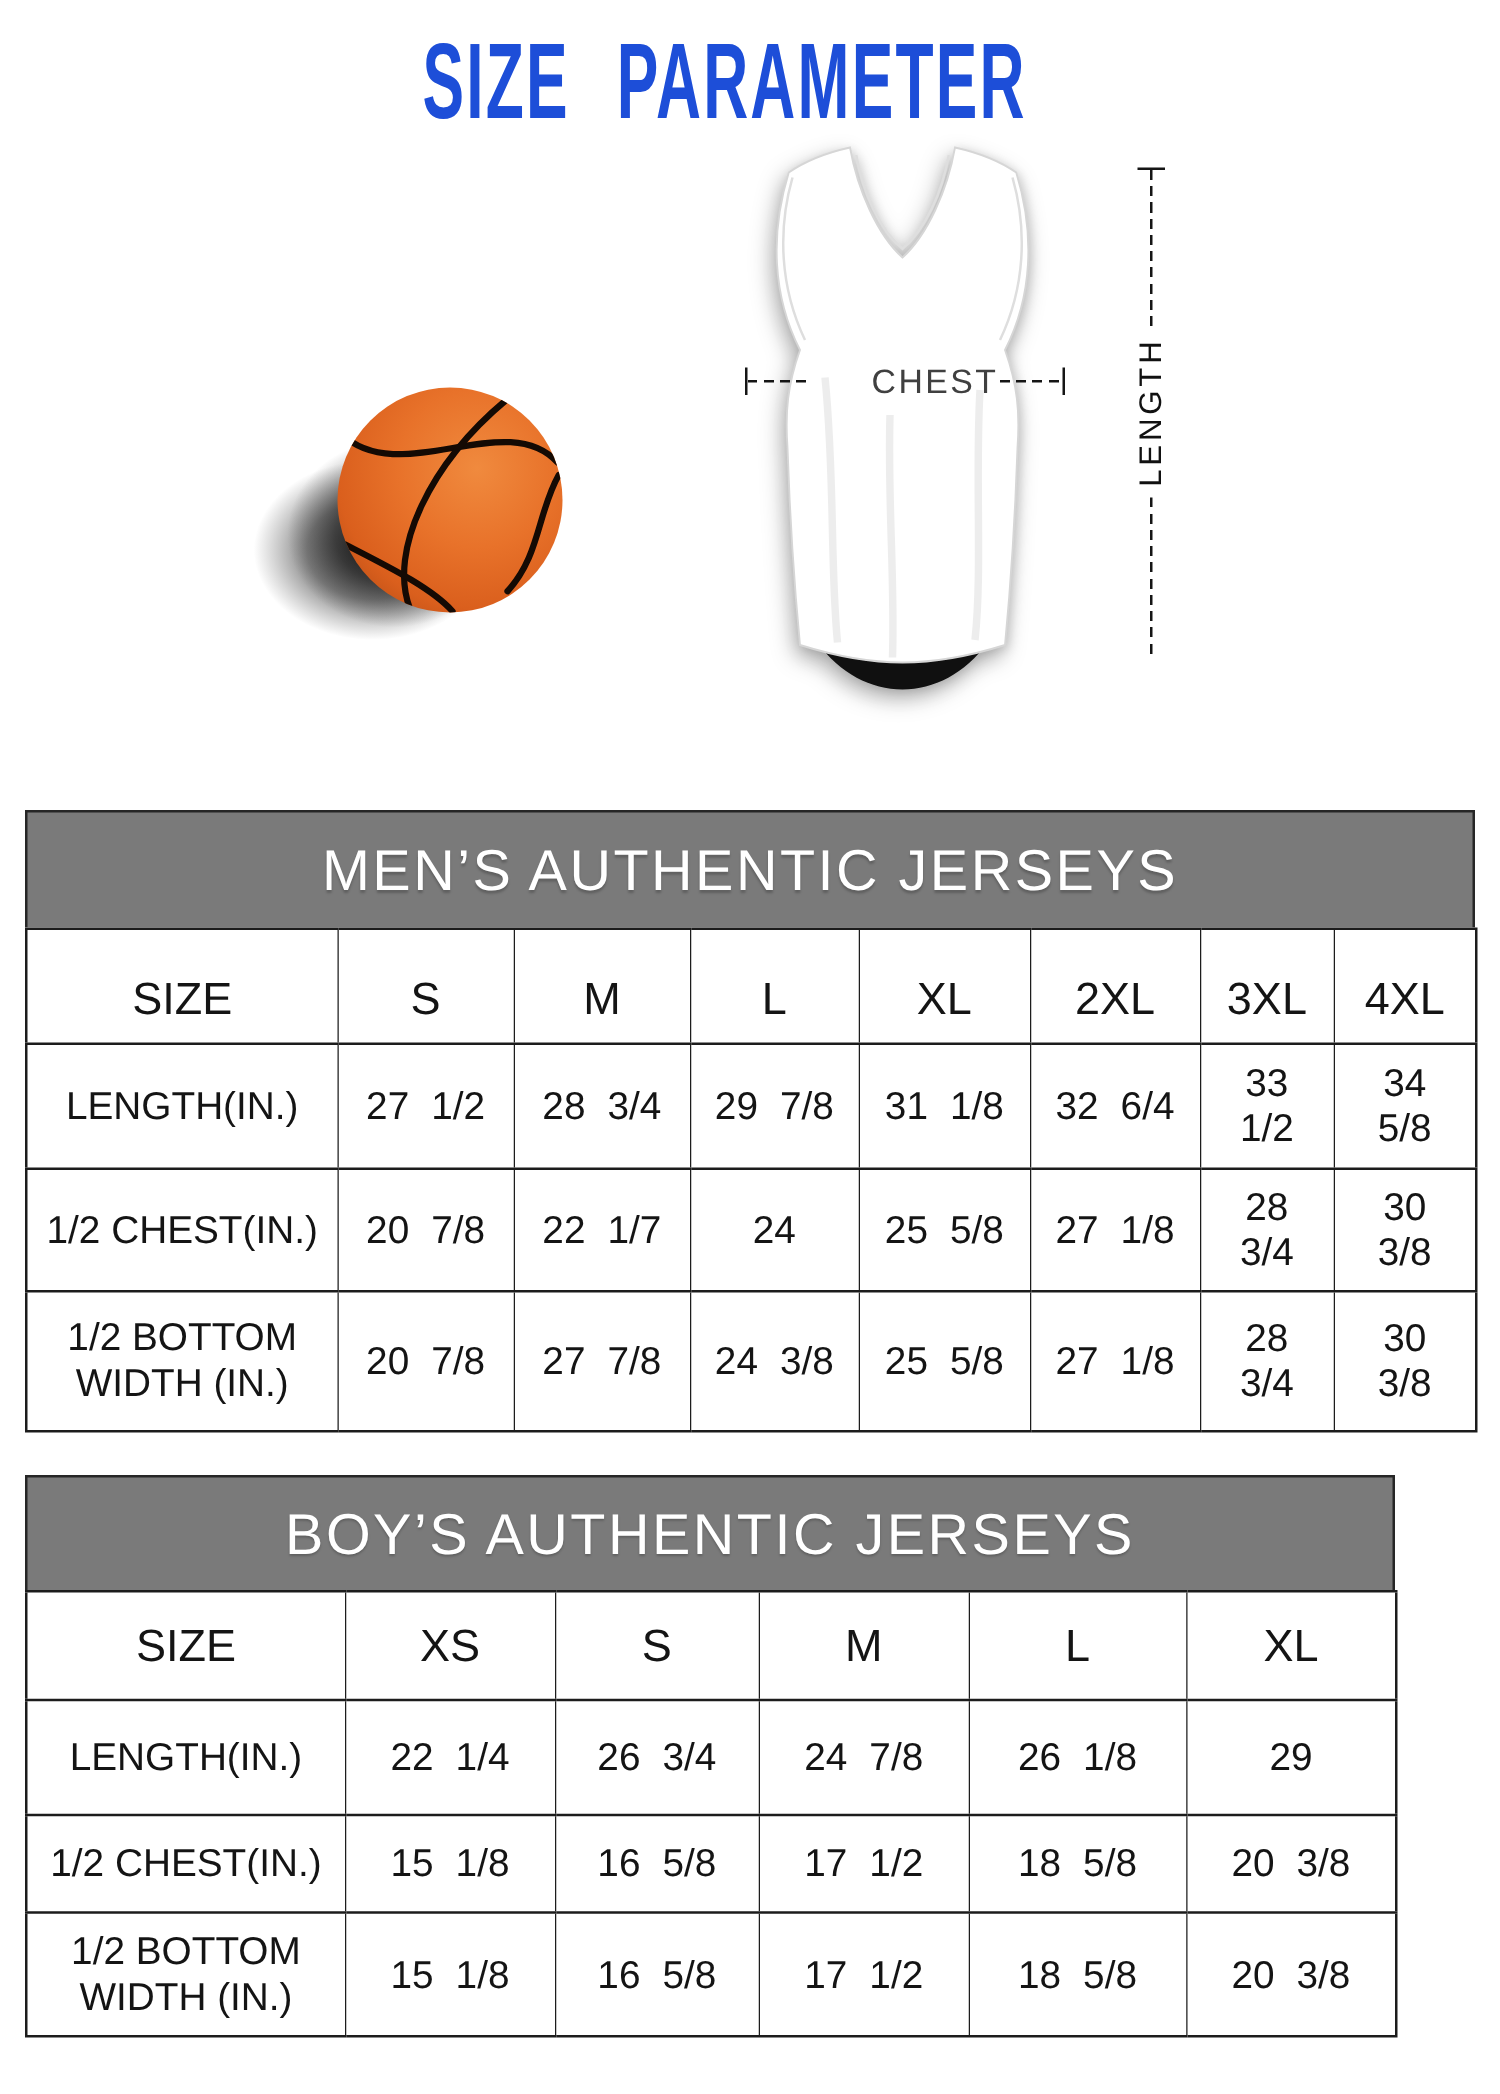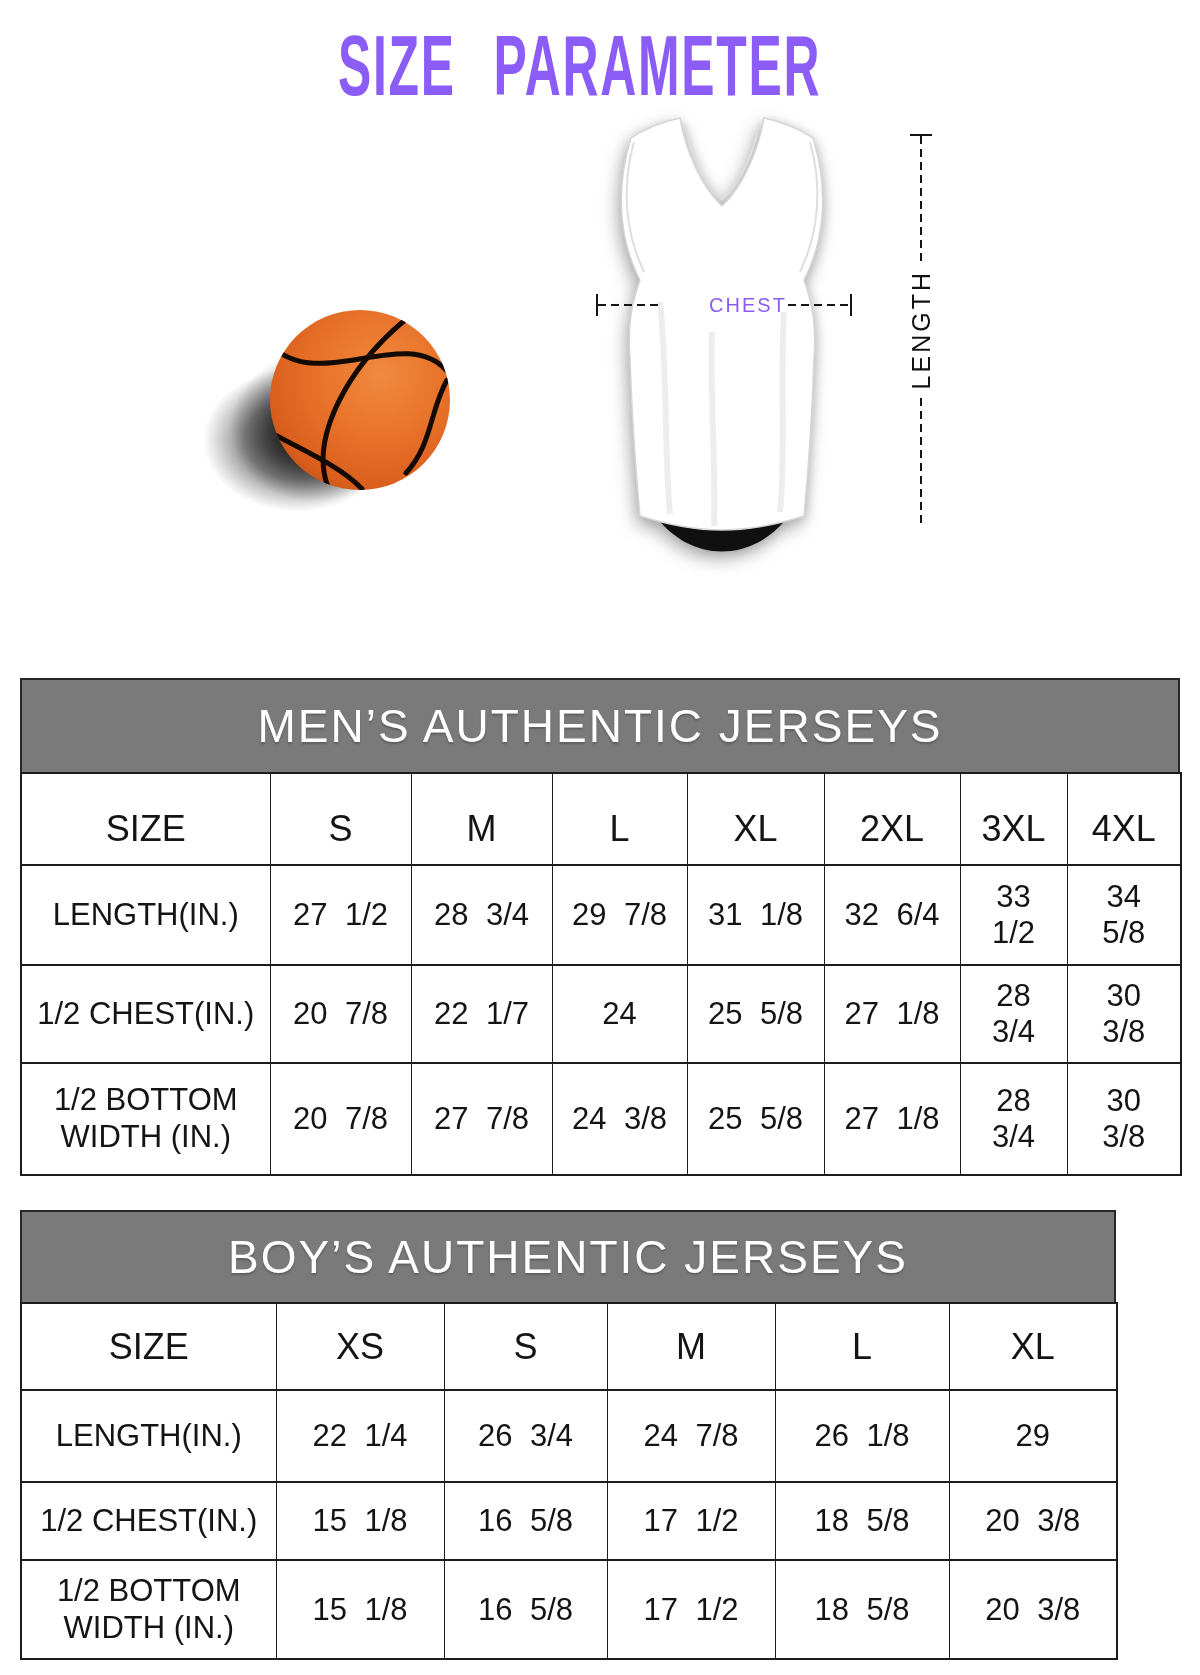"SIZE PARAMETER" .page-title { color: #8b5cf6 -> #1d4ed8 }
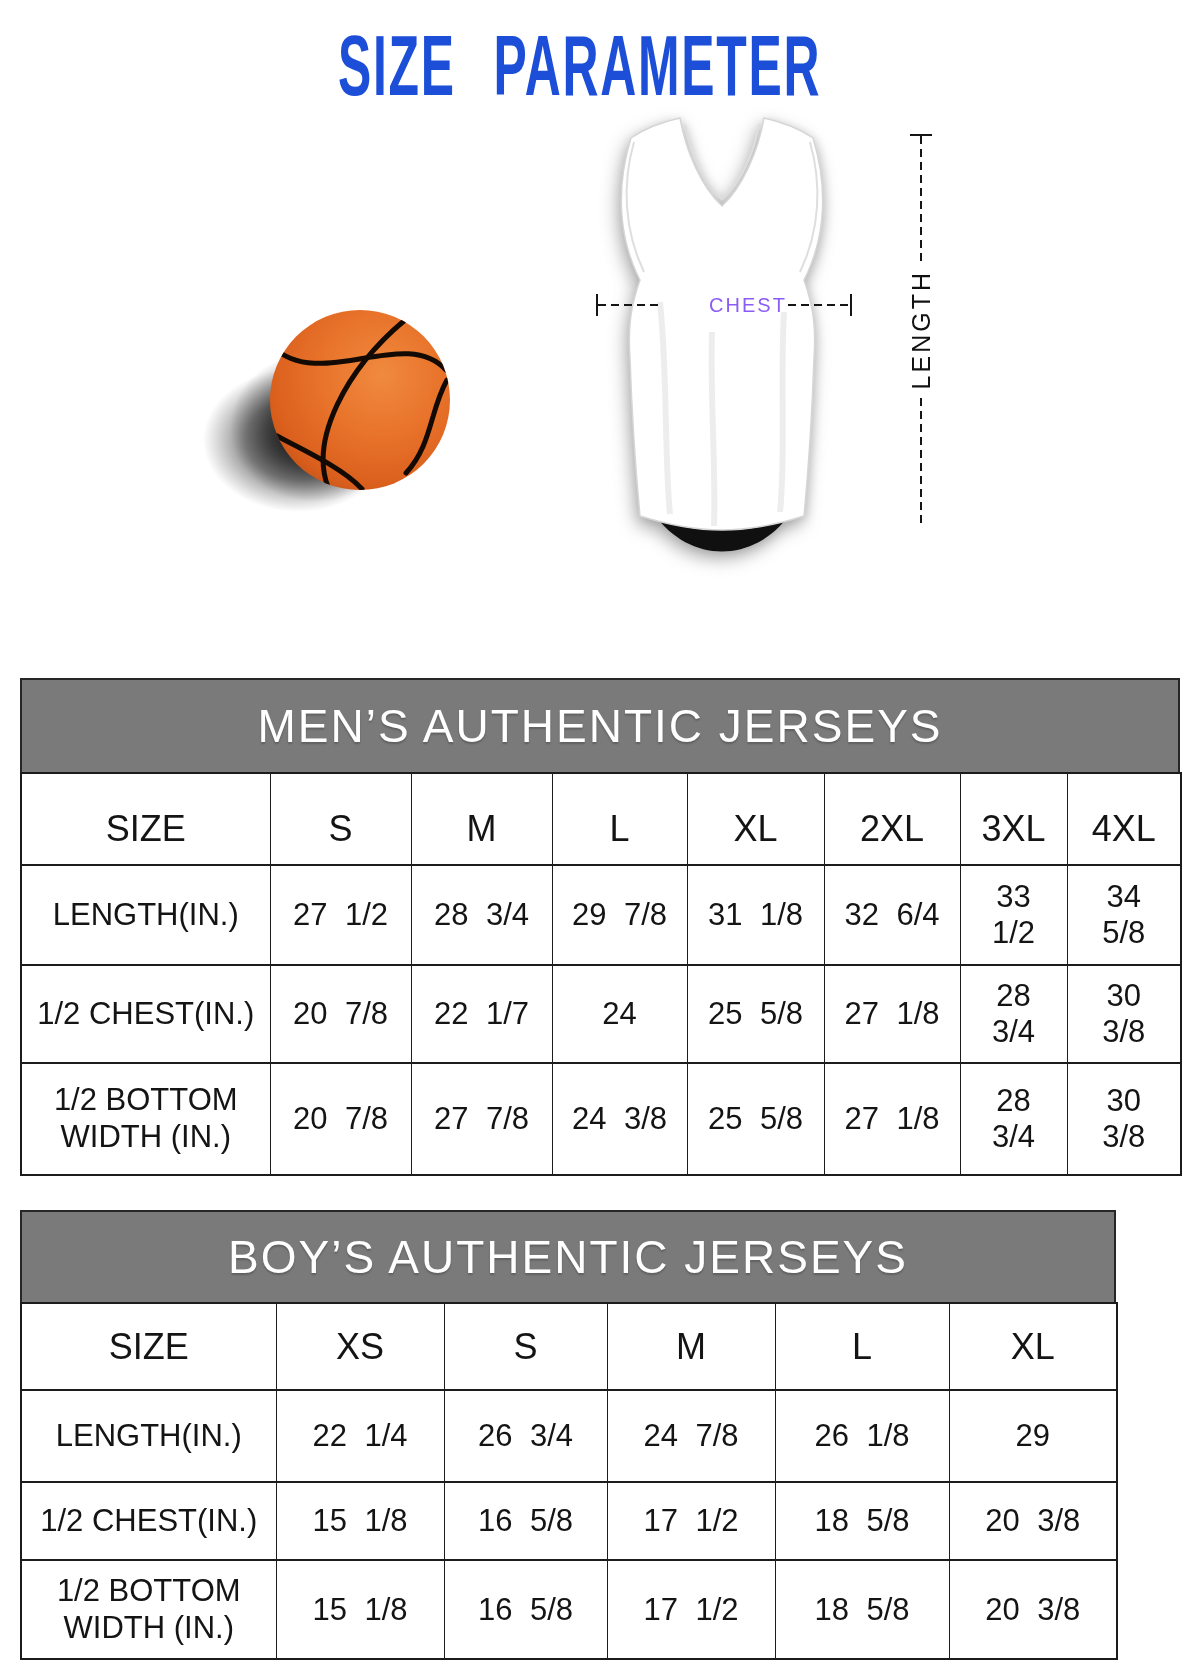"CHEST" .chest-label { color: #8b5cf6 -> #404040; font-size: 20px -> 27px }
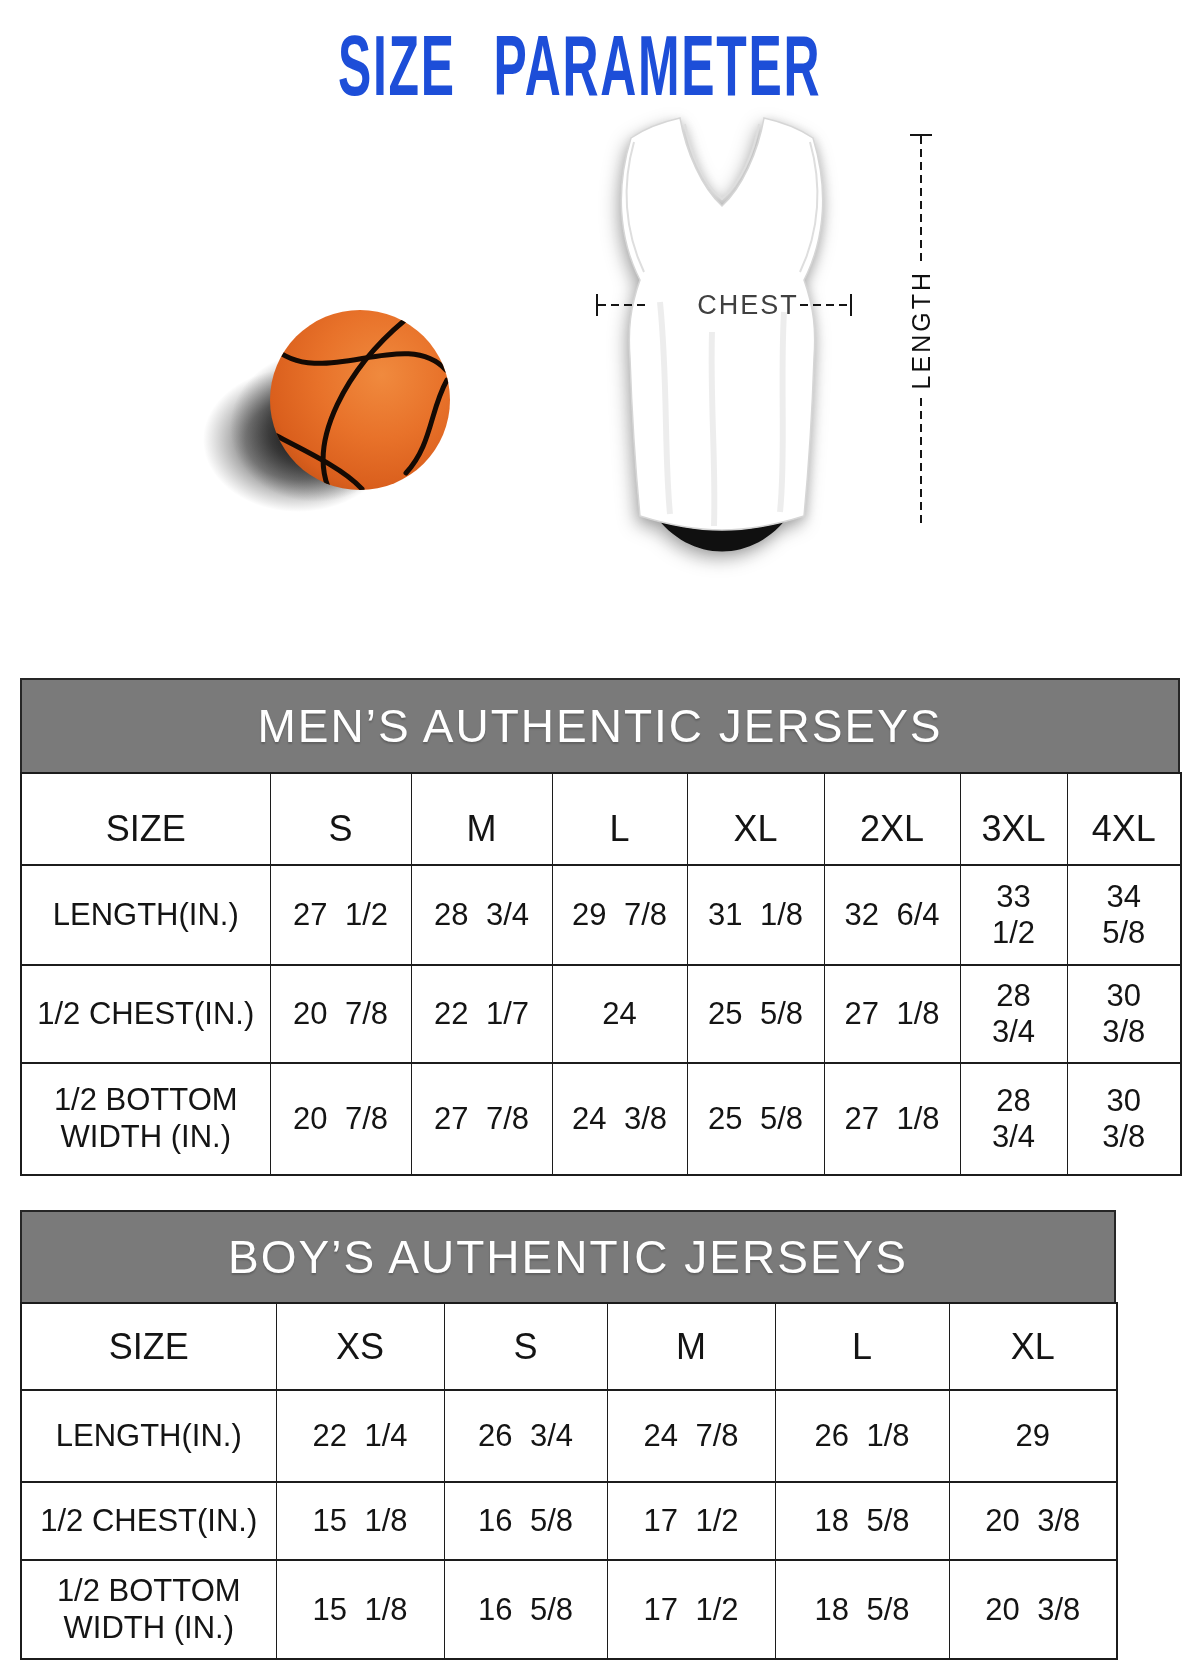"MEN’S AUTHENTIC JERSEYS" .table-block { margin-top: 30px -> none }
